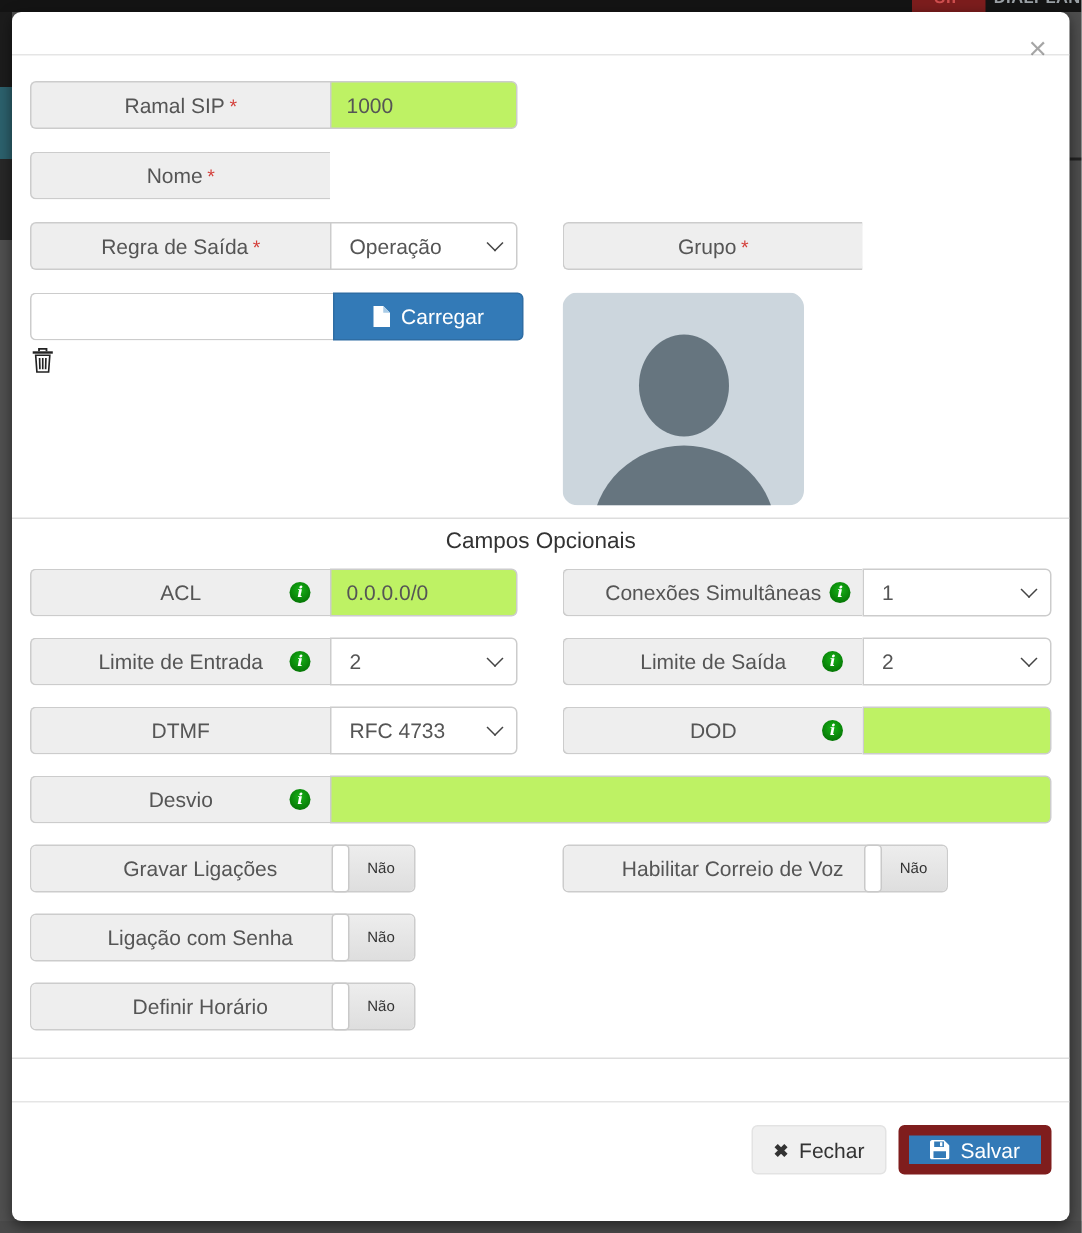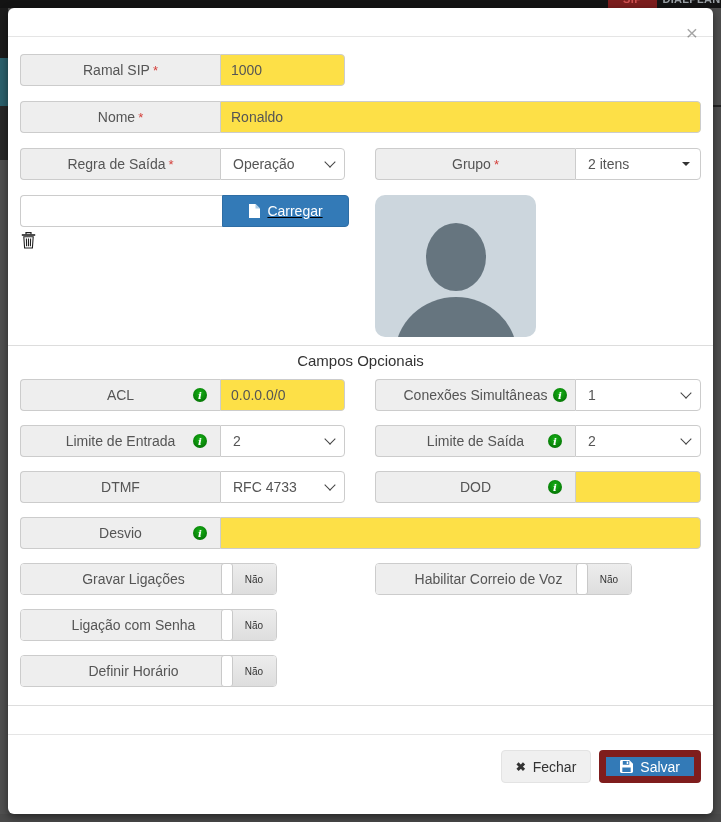"1000" .ctl-input { background: #fde047 -> #bef264 }
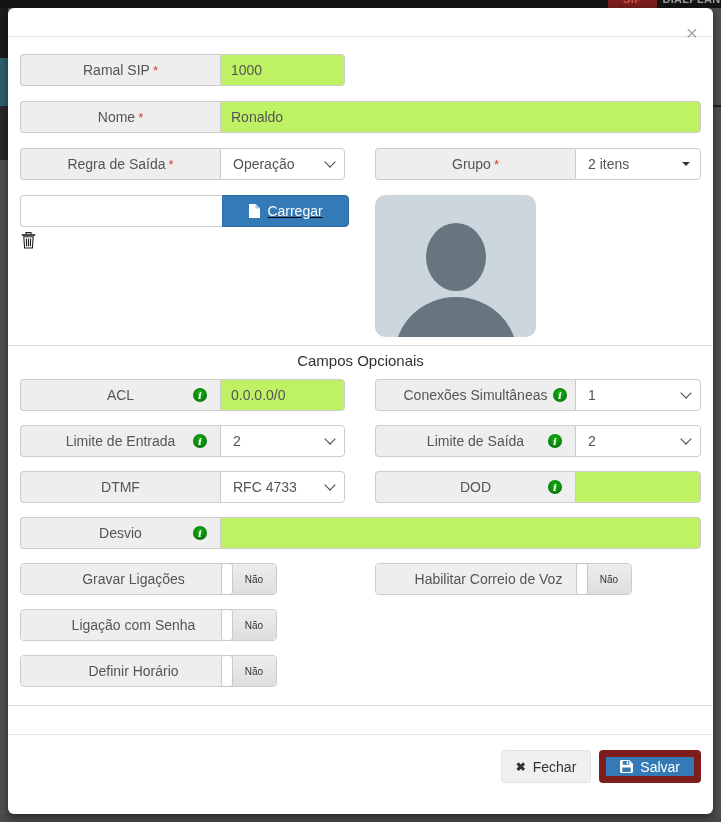"Ronaldo" input.ctl-input { html: <input> -> none }
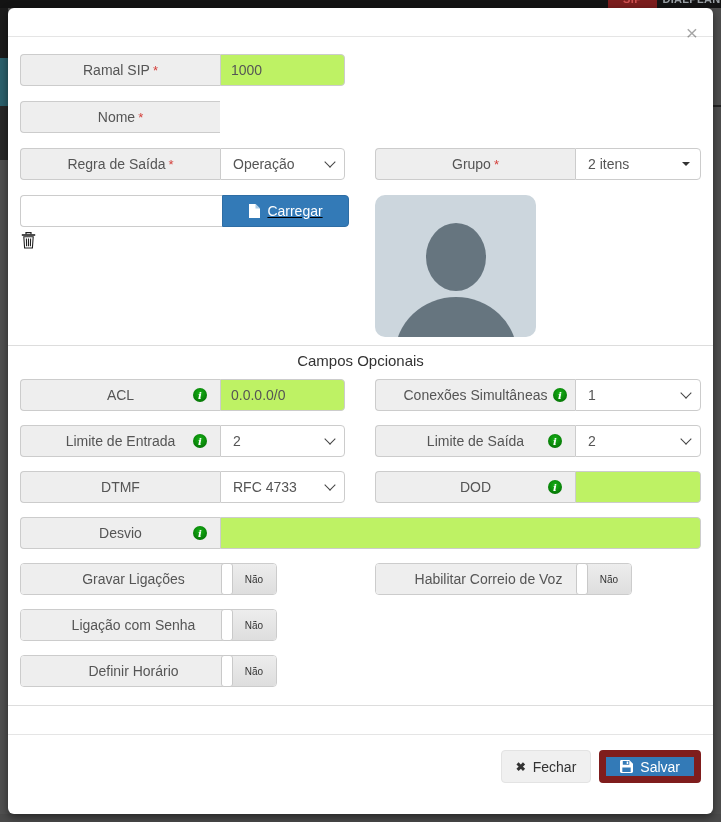"2 itens" div.fselect { html: <div> <span>2 itens</span> <span></span> </div> -> none }
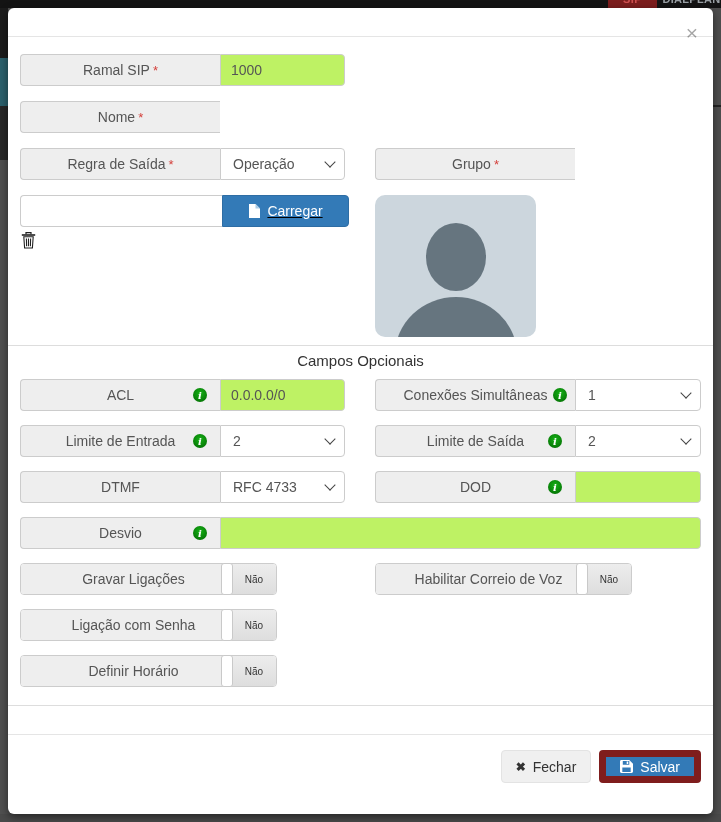"Carregar" .upload-left { text-decoration: underline -> none }
